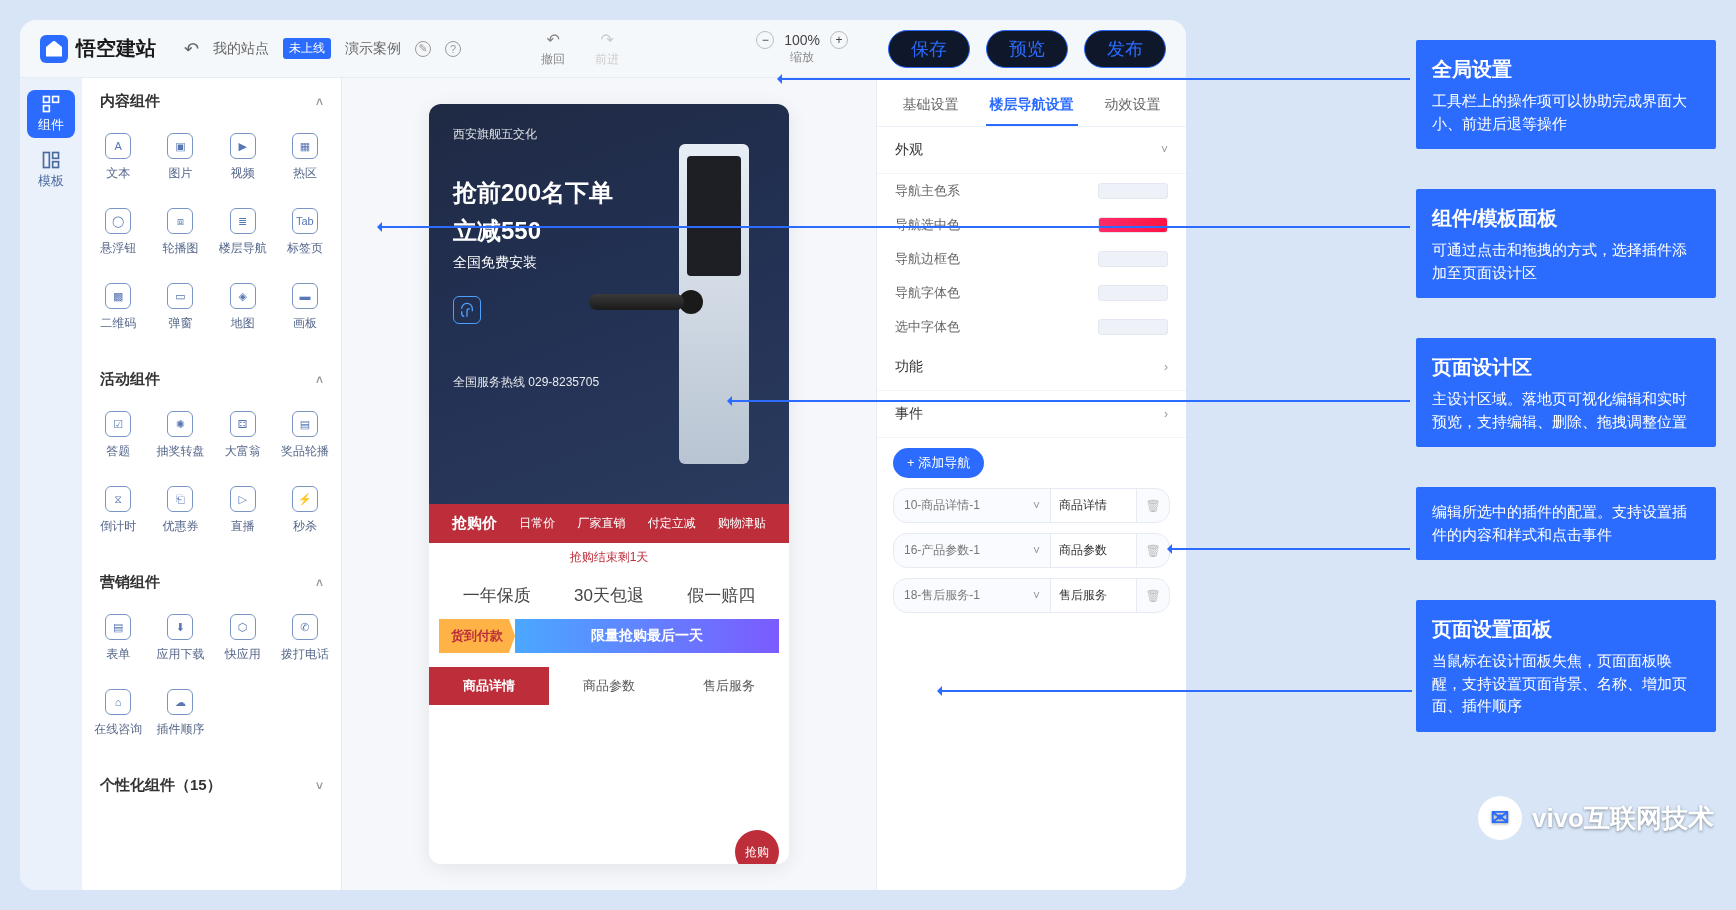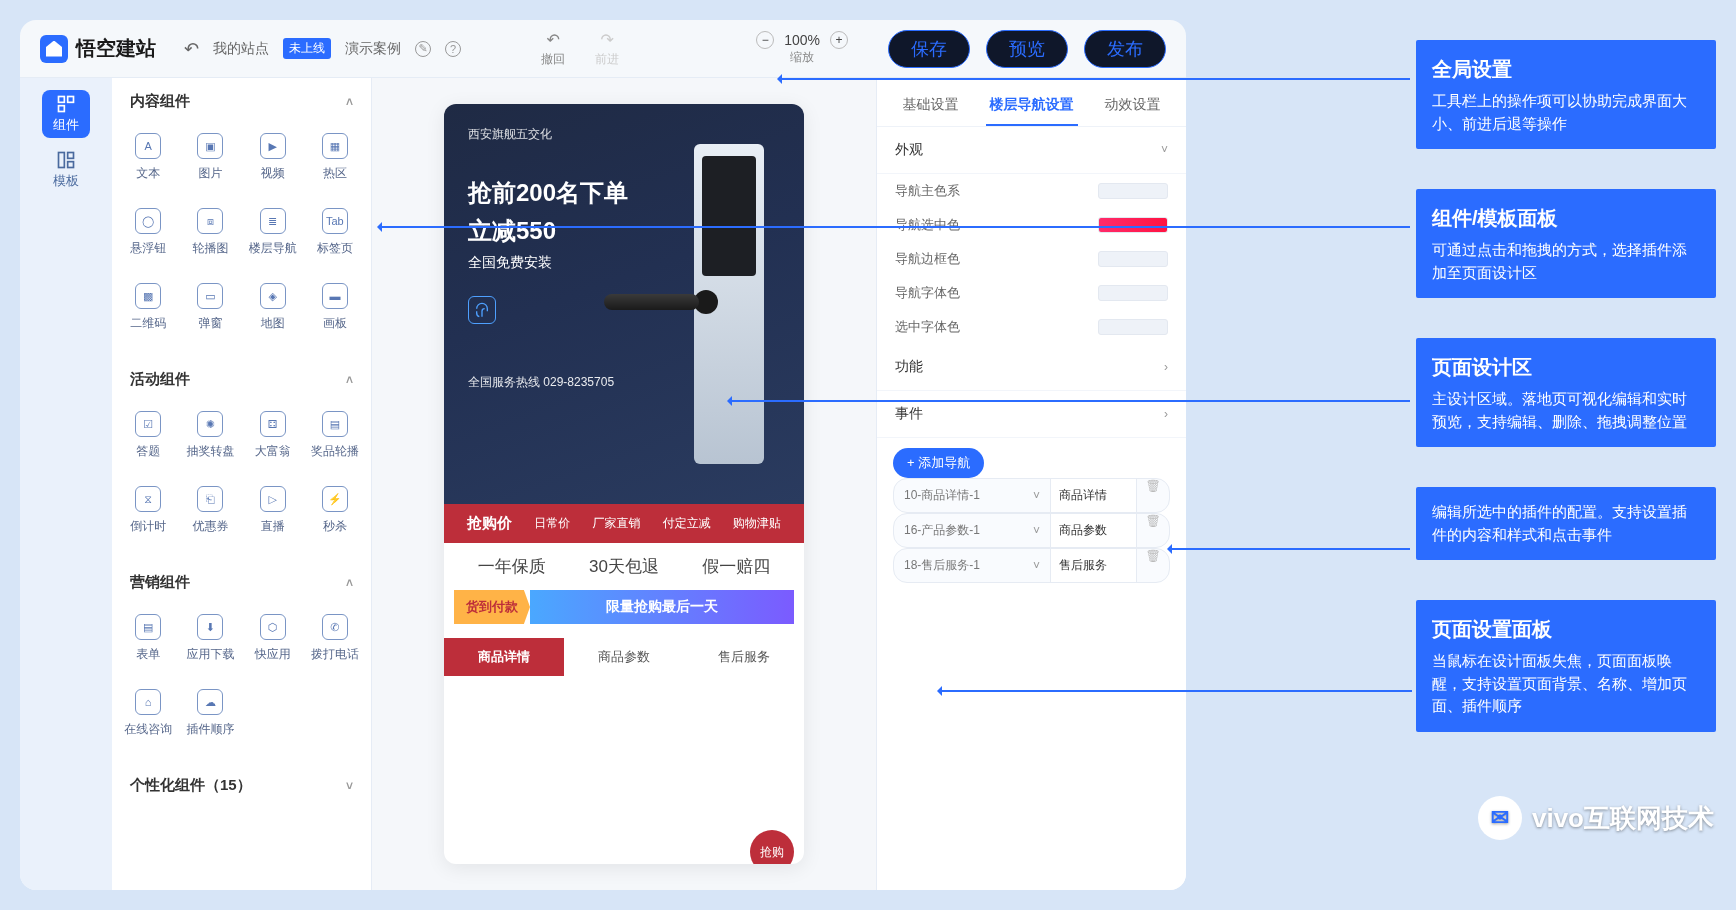"组件" .rail { width: 92px -> 62px }
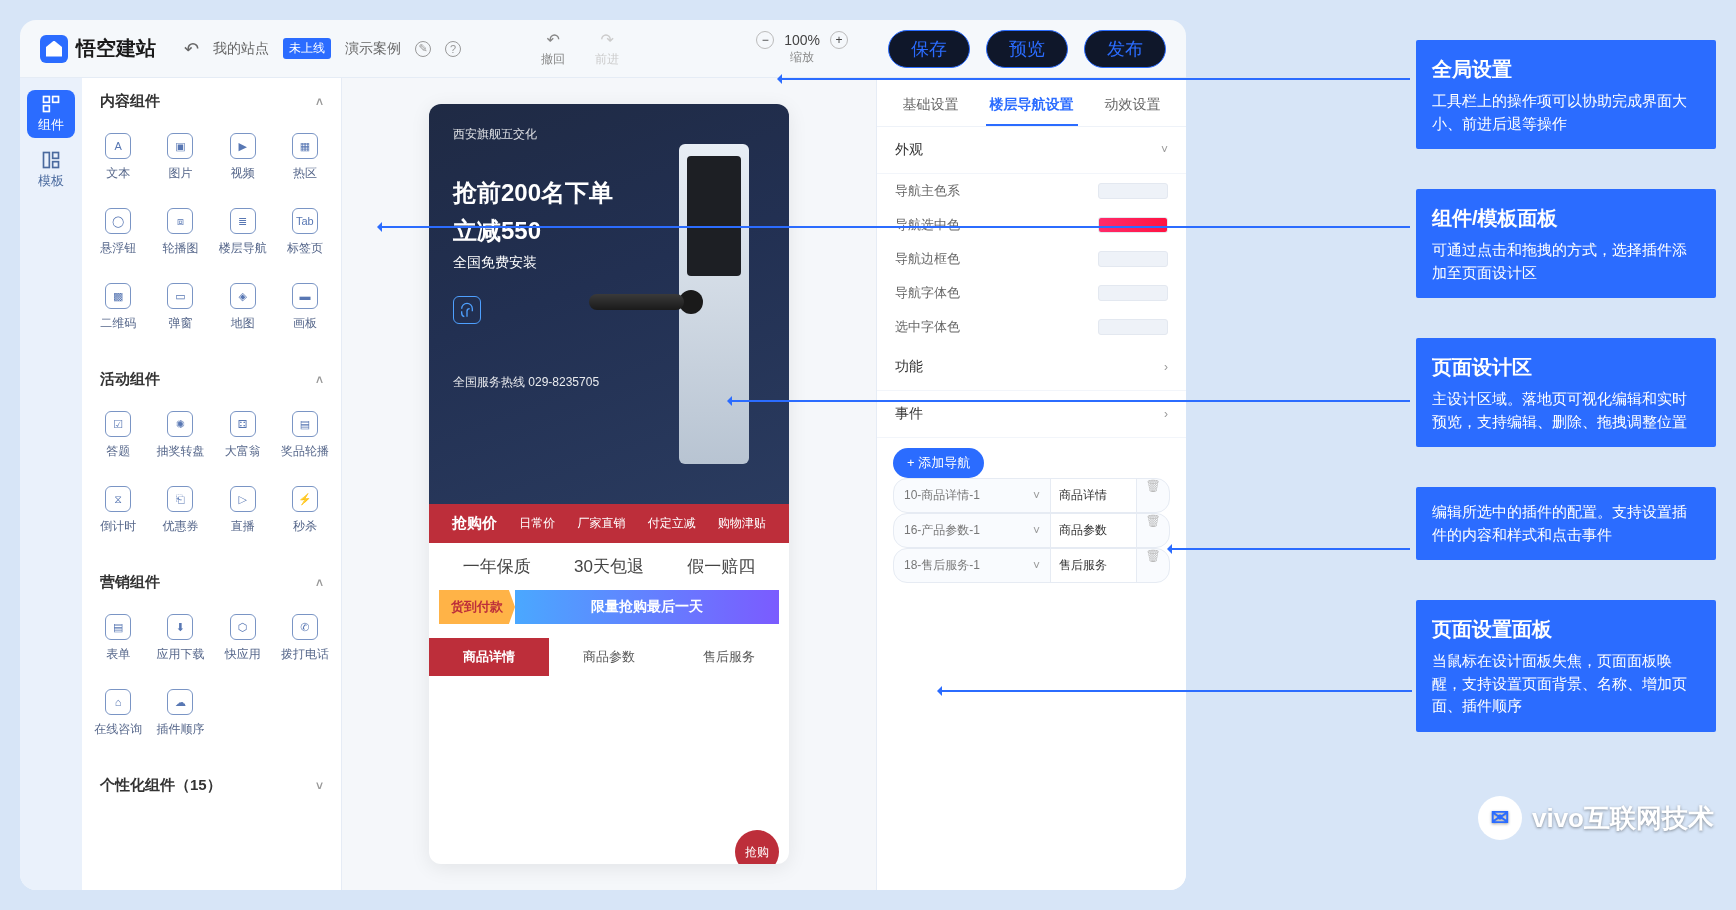"10-商品详情-1" .nav-row { align-items: none -> center; margin-top: none -> 10px }
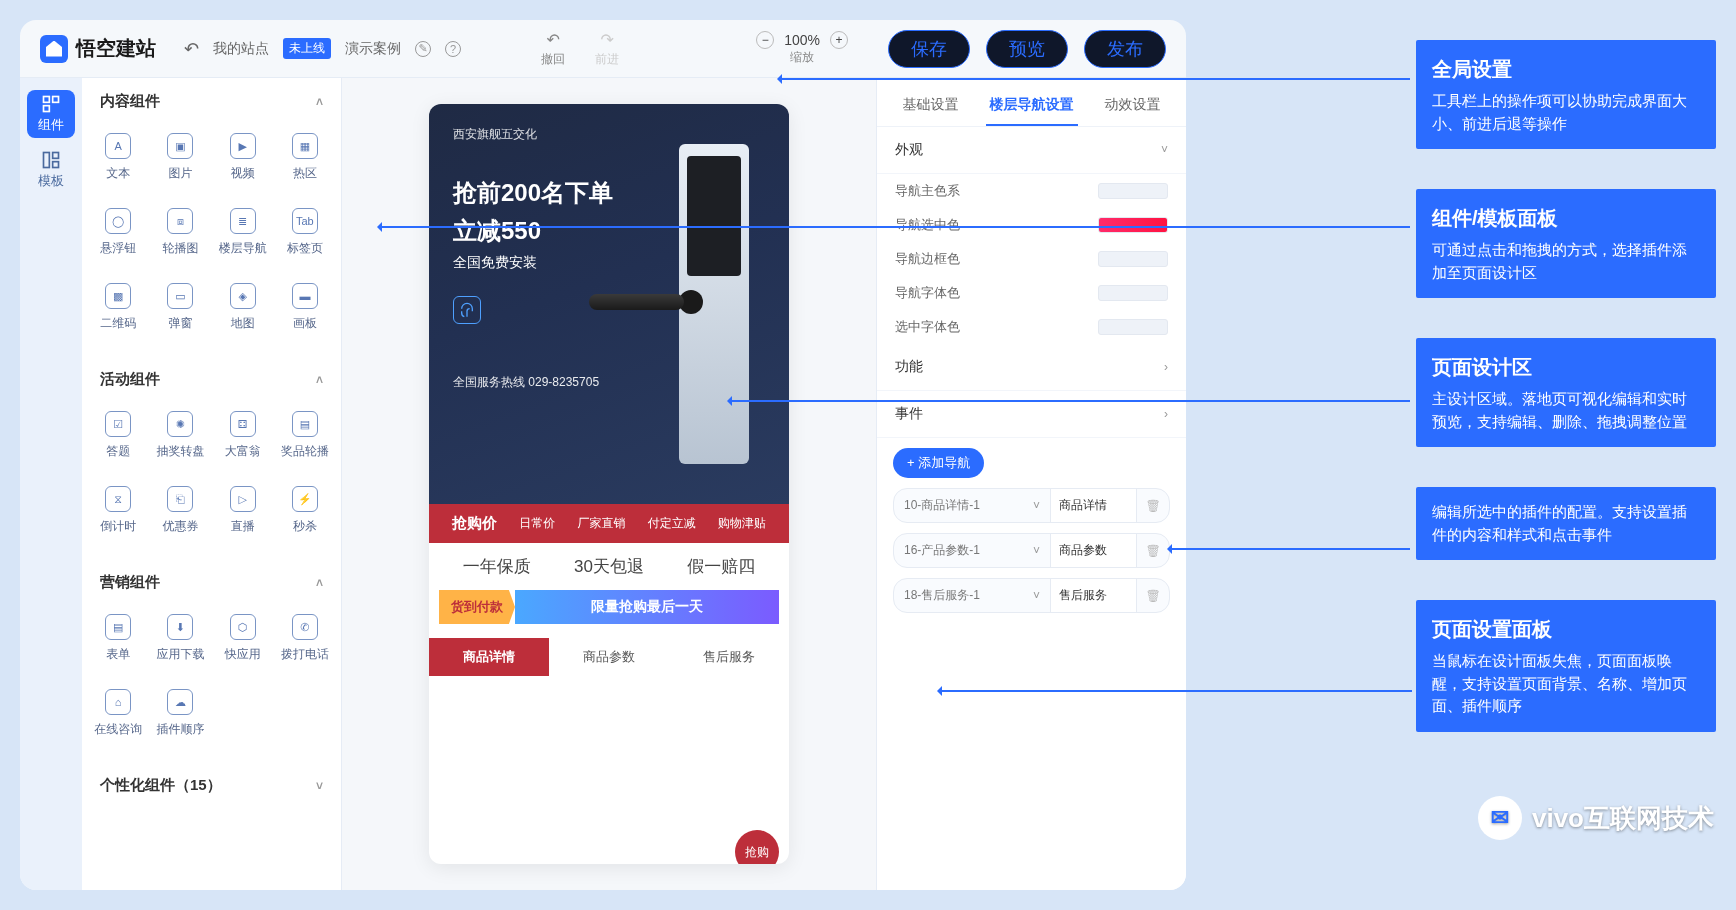"抢购结束剩1天" div.countdown { html: none -> <div>抢购结束剩1天</div> }
